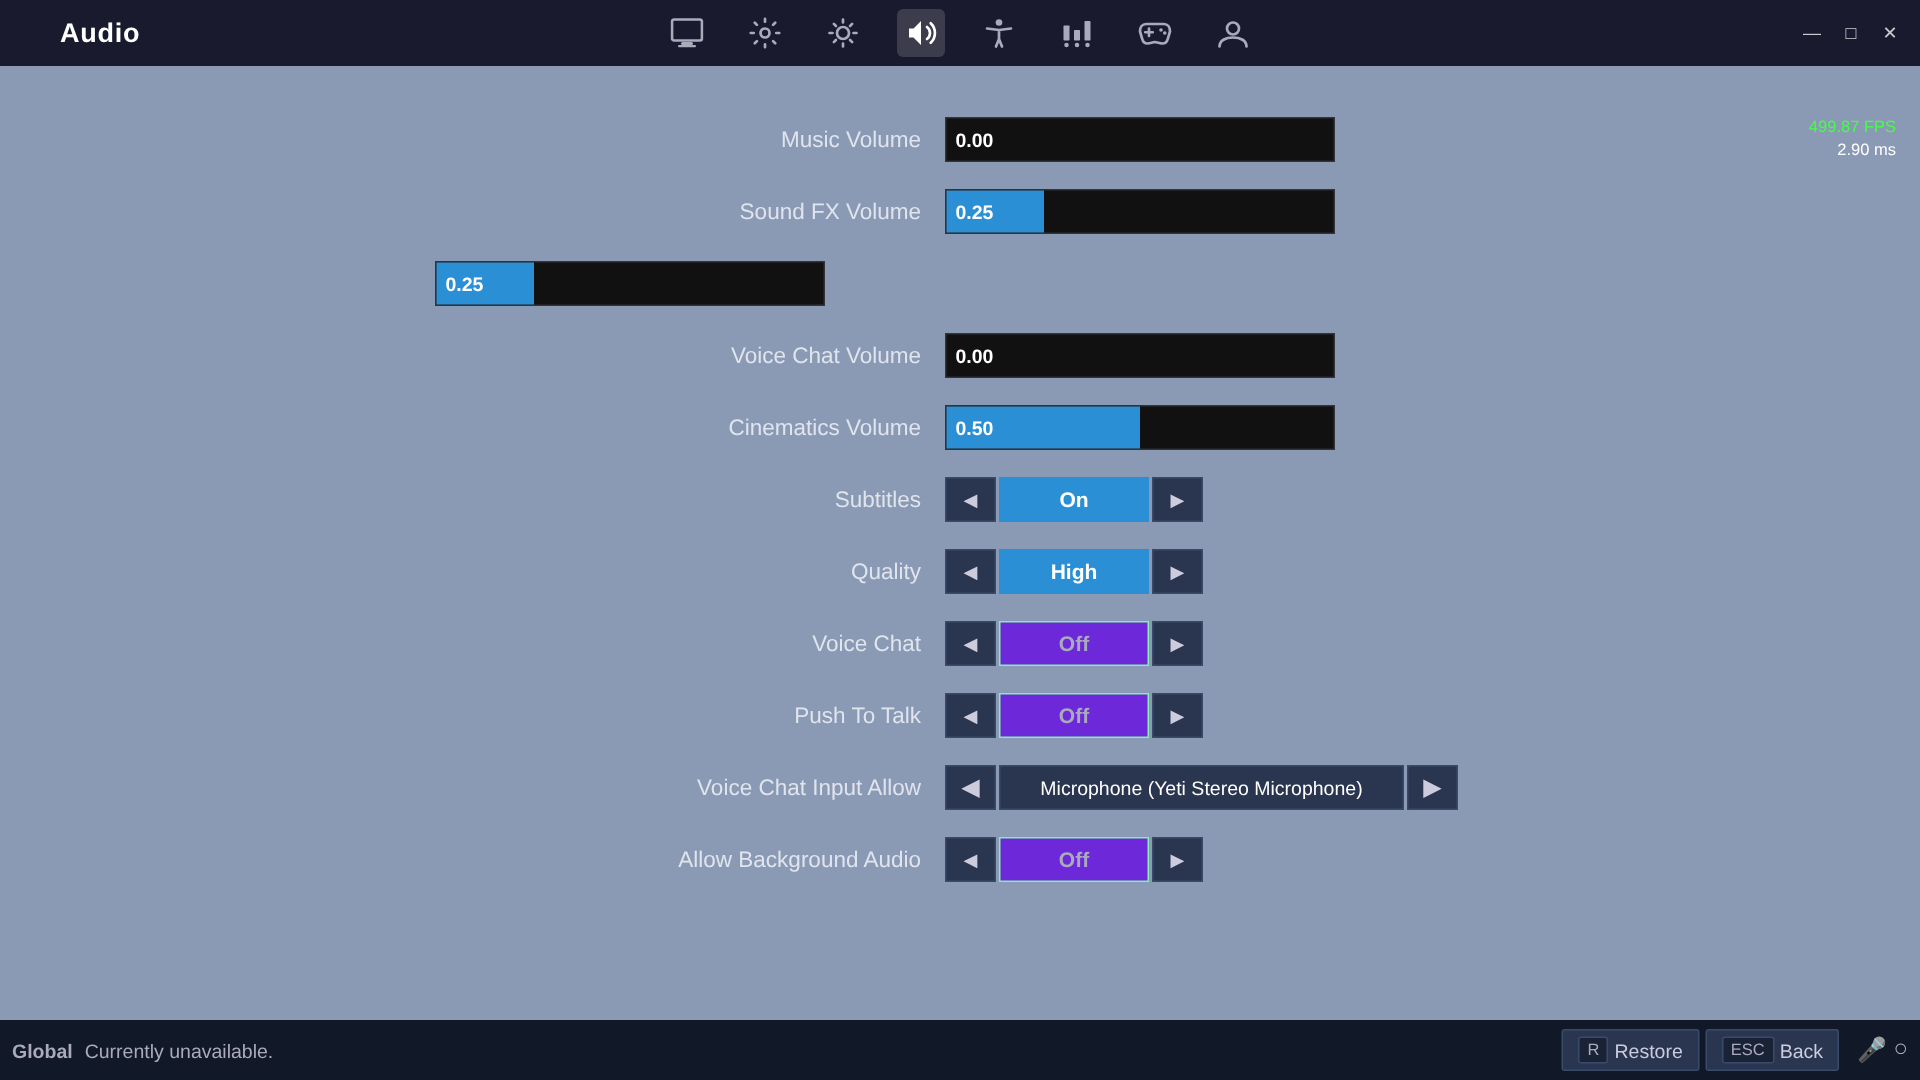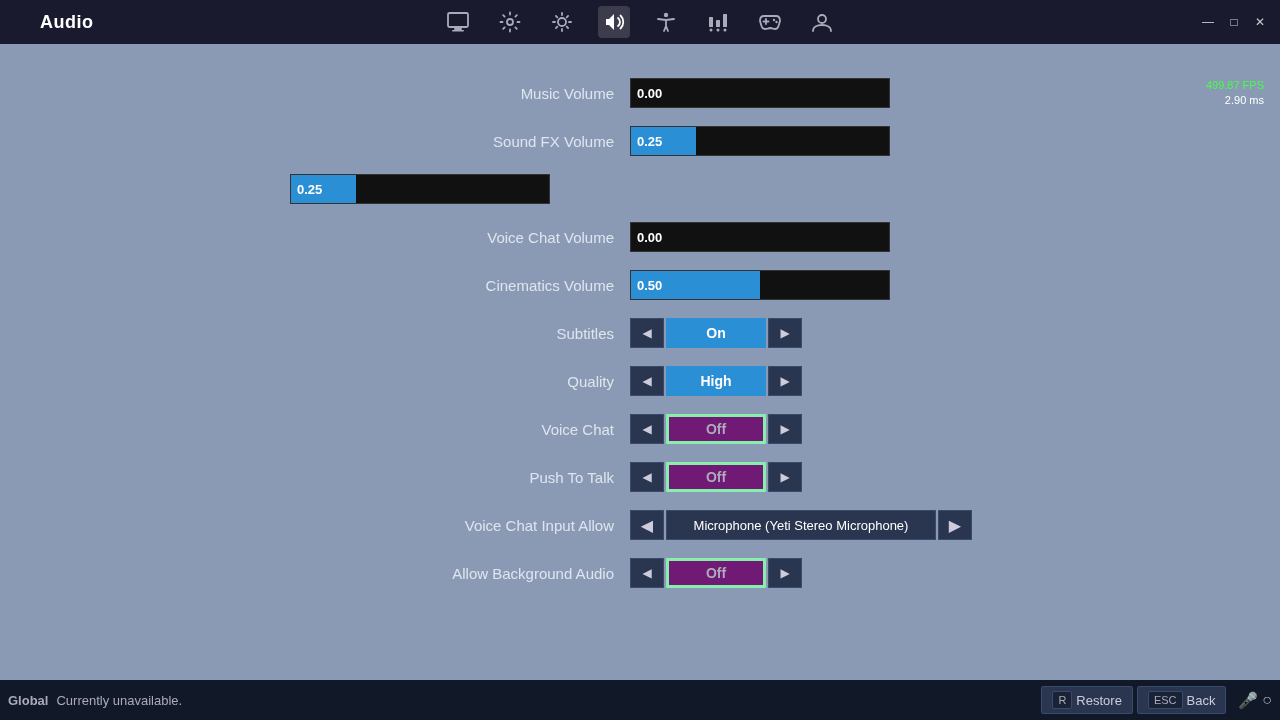"Off" .toggle-value.off { background: #701a75 -> #6d28d9; border: 3px solid #86efac -> 1px solid #86efac }
